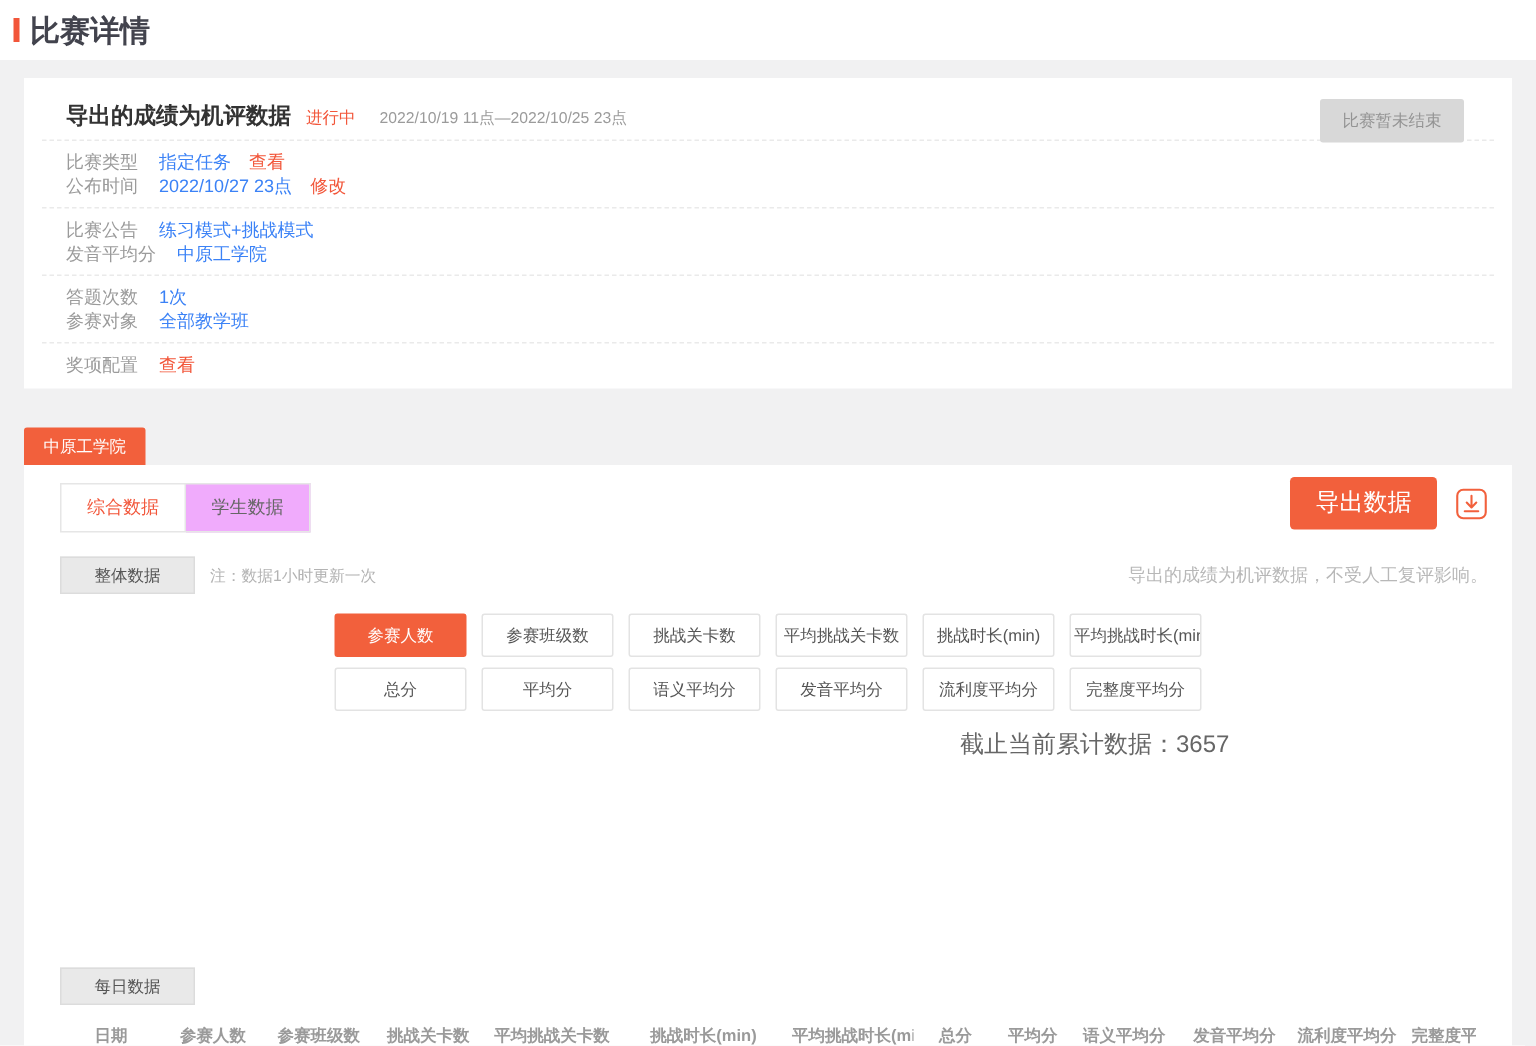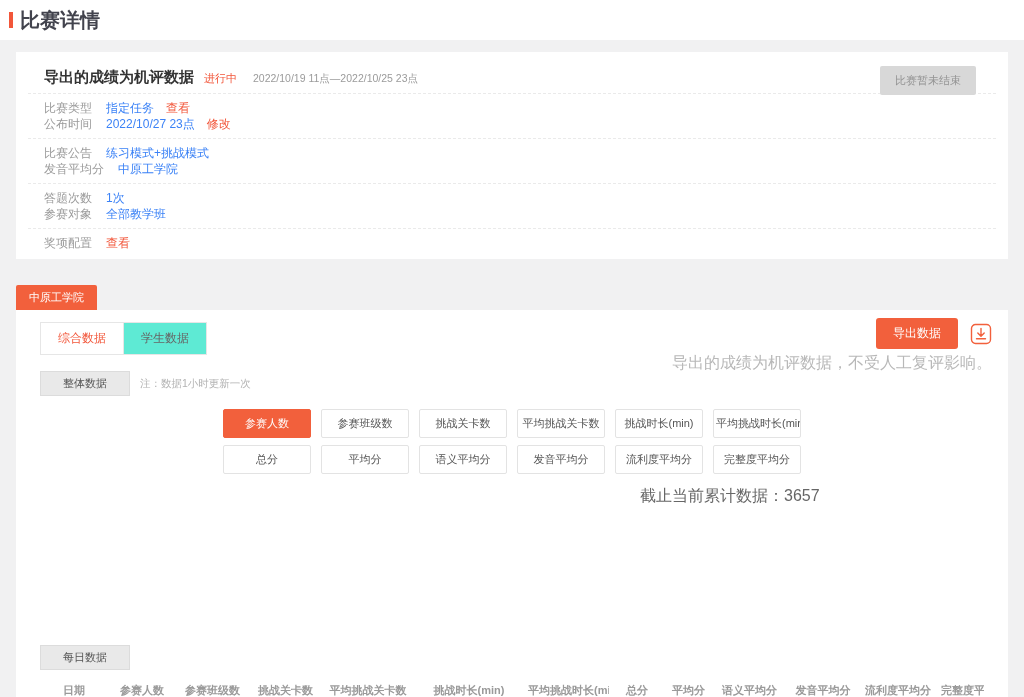"学生数据" .tab { background: #5eead4 -> #f0abfc }
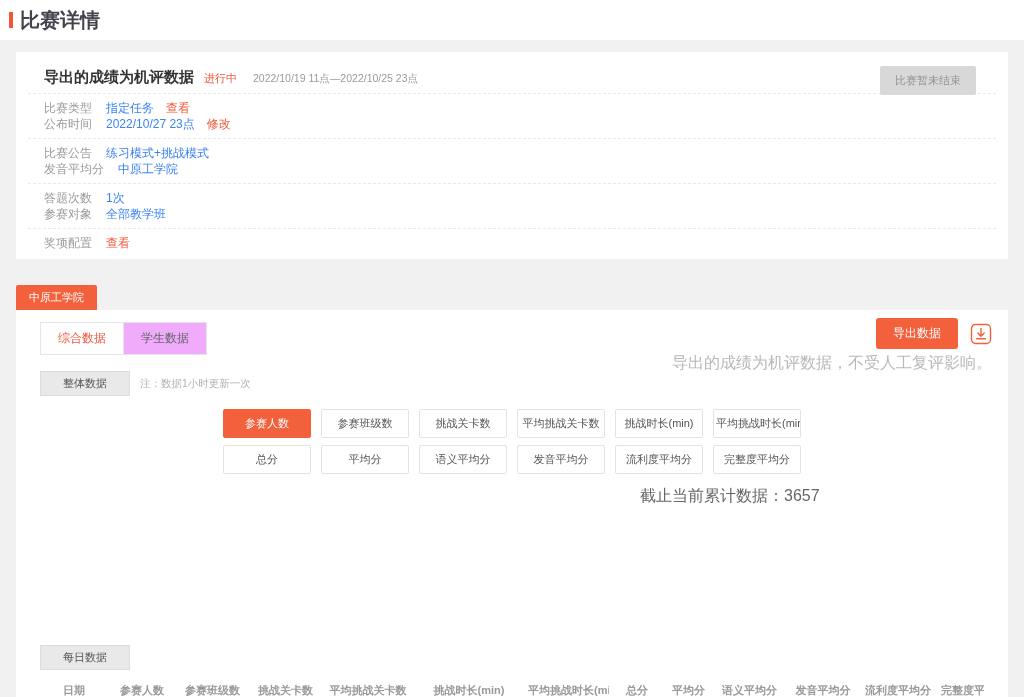"导出数据" .export-button { font-size: 12px -> 16px }
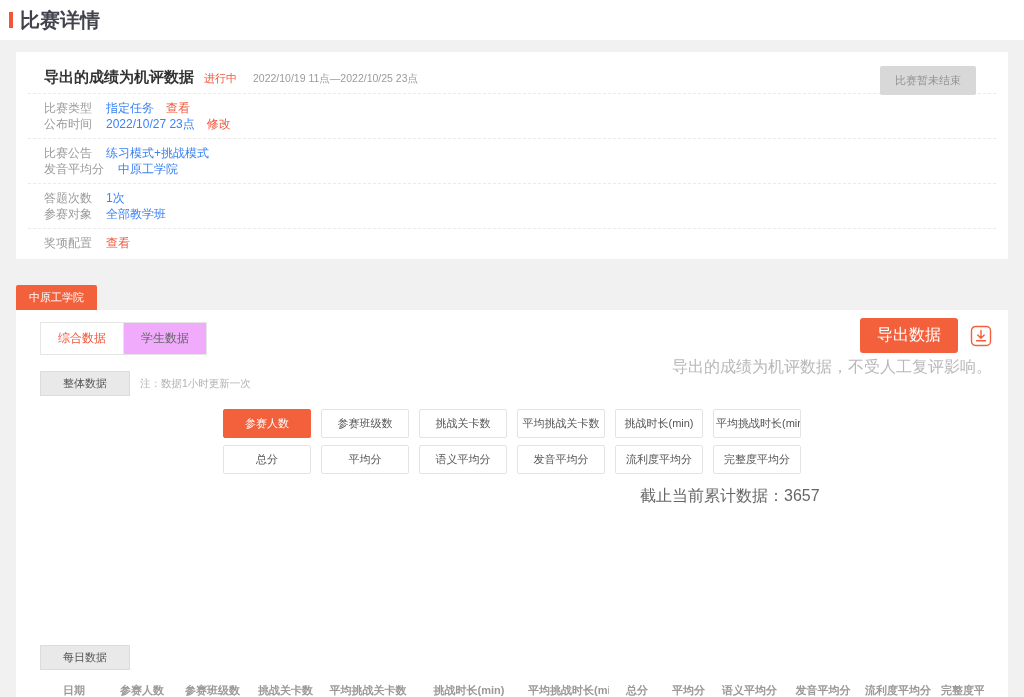"导出的成绩为机评数据，不受人工复评影响。" .export-note { font-size: 16px -> 12px; margin-top: 4px -> 22px }
